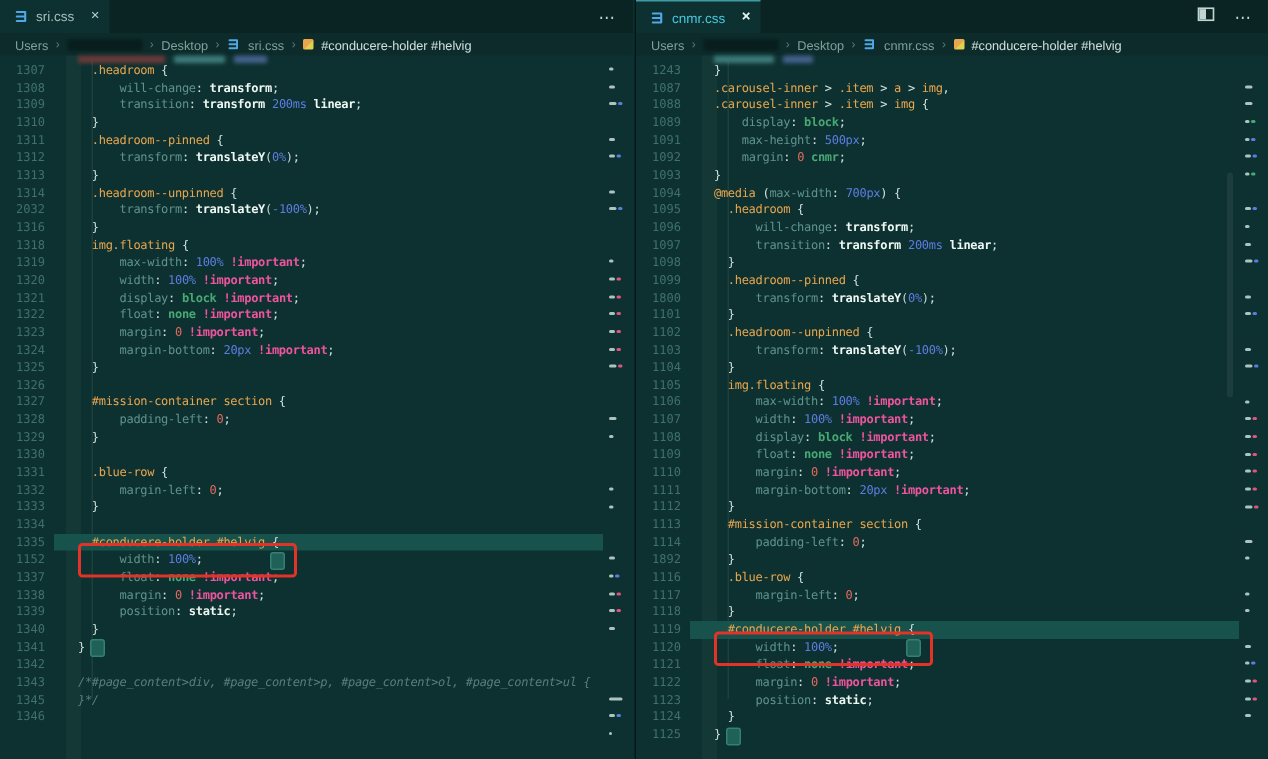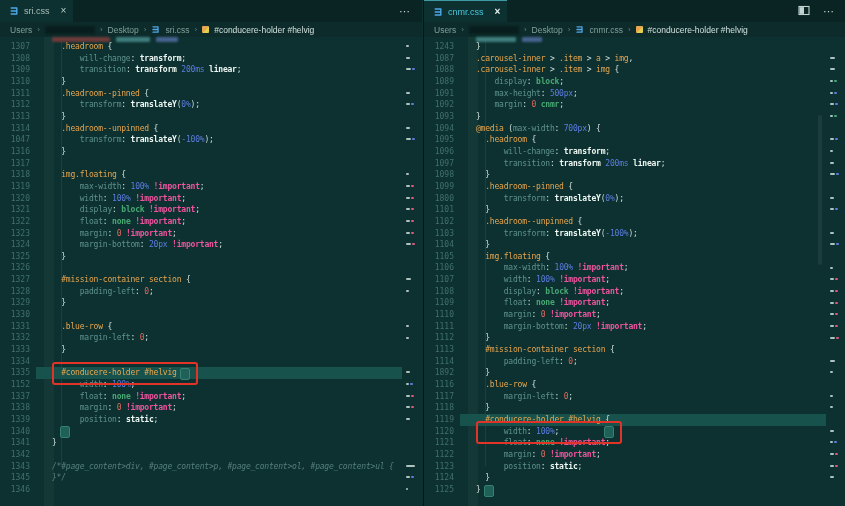"1047" span.ln { text: 1047 -> 2032 }
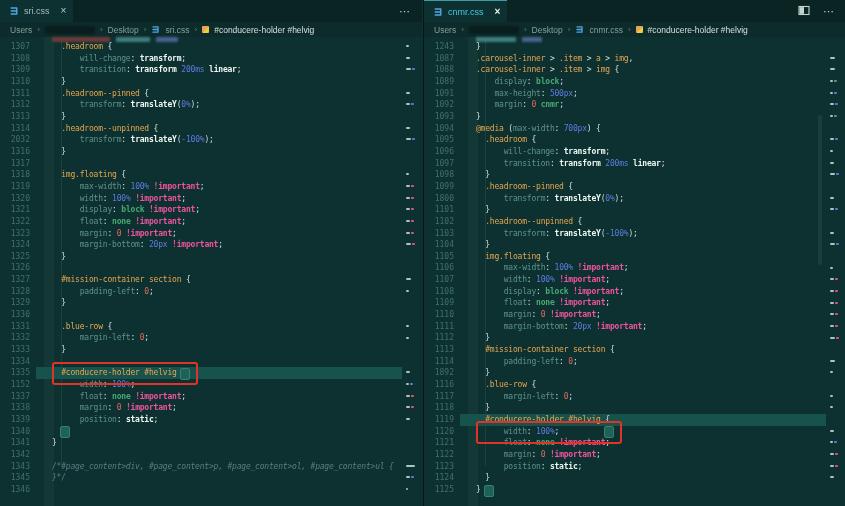"1317" div.row { html: <div> <span>1317</span> <span></span> </div> -> none }
